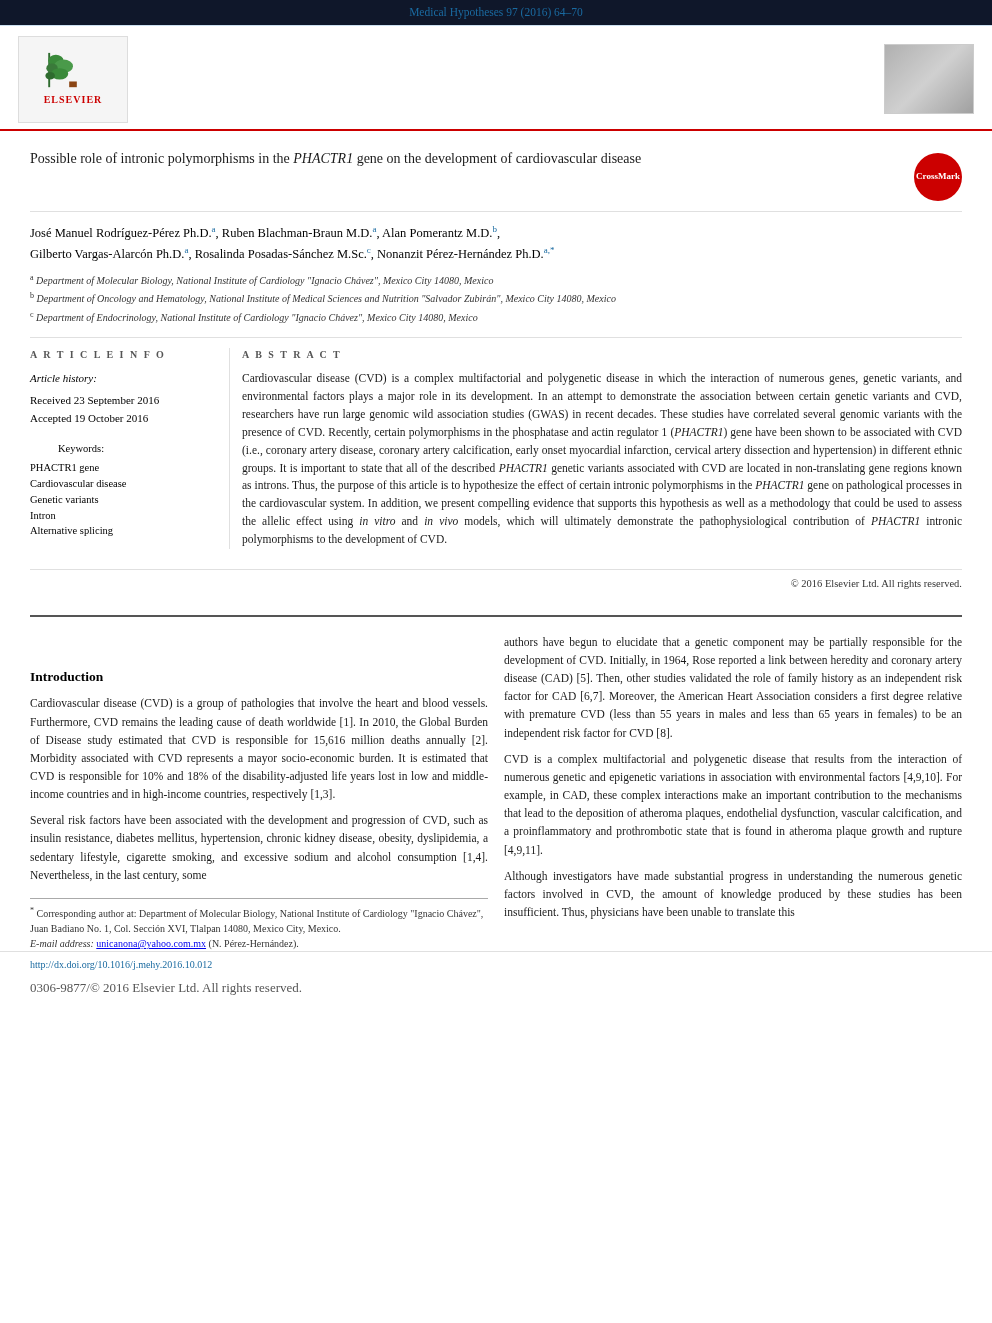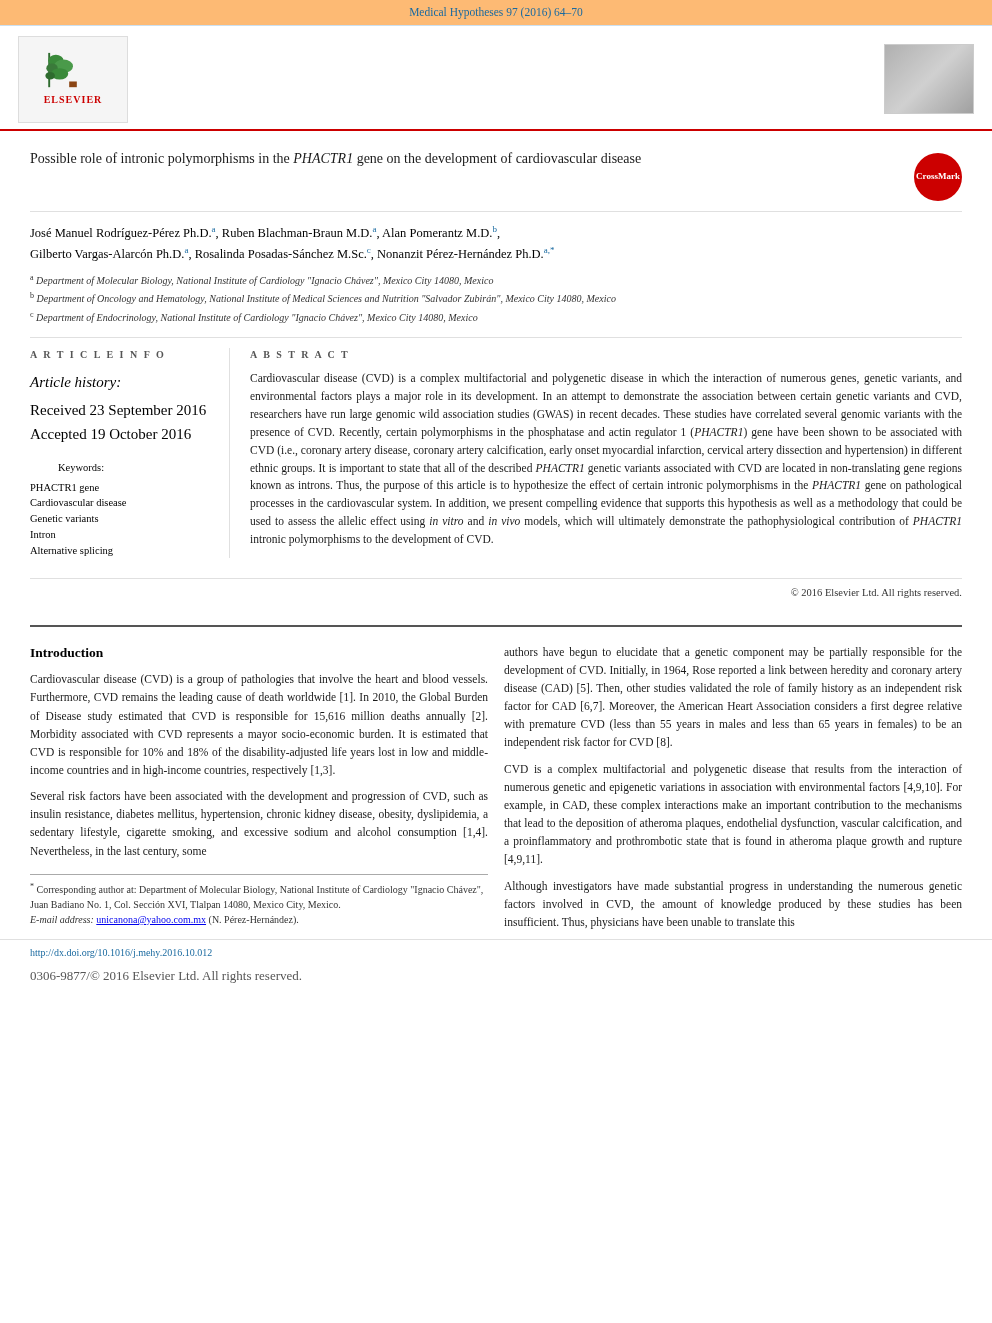"Medical Hypotheses 97 (2016) 64–70" .top-bar { background: #fdba74 -> #0f172a }
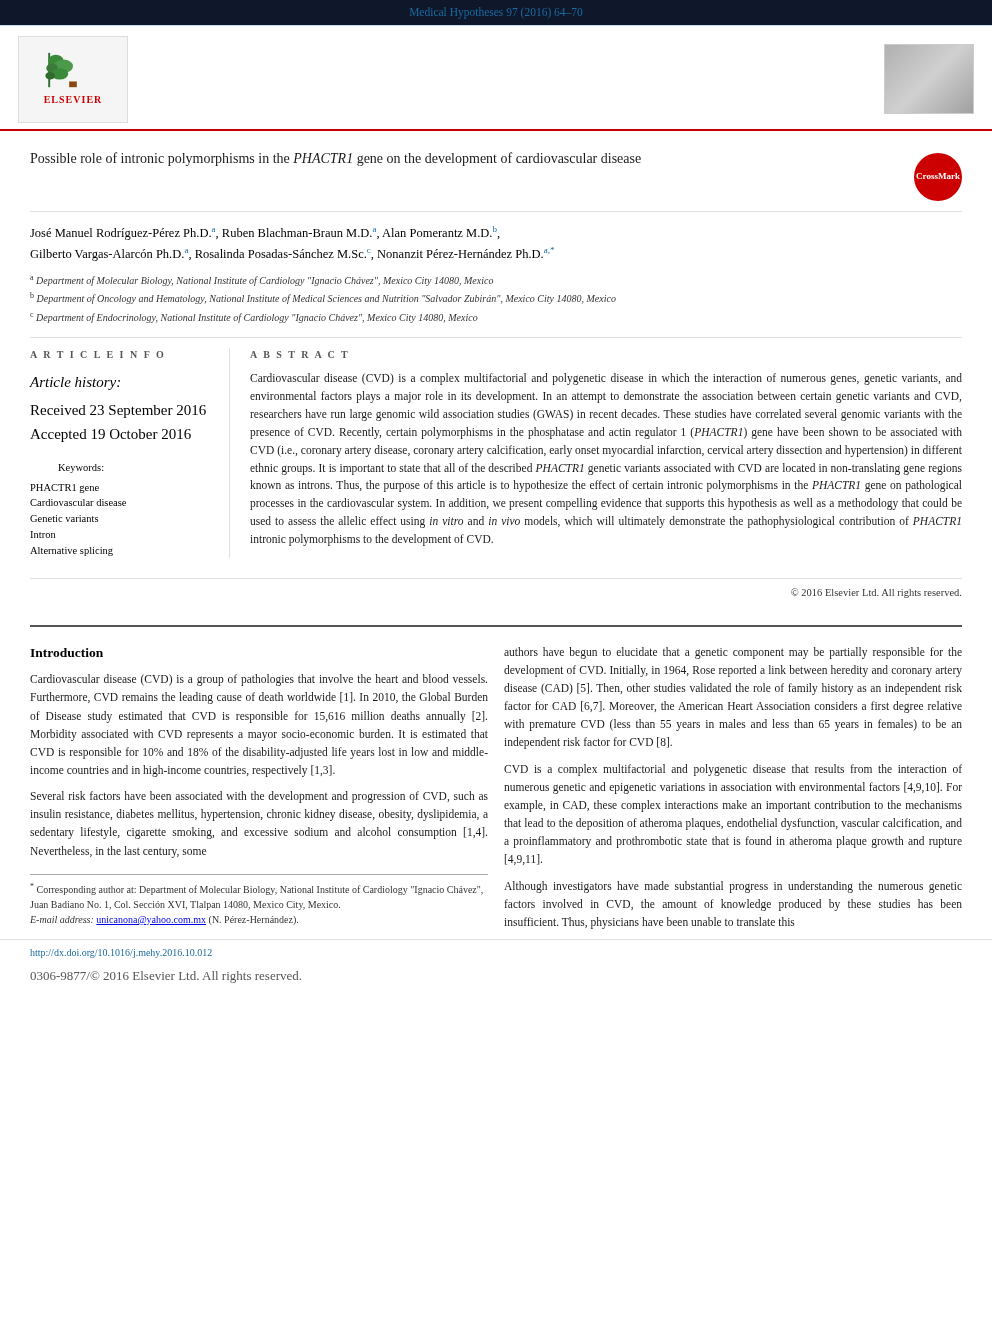"A R T I C" .two-col-section { gap: 20px -> 12px }
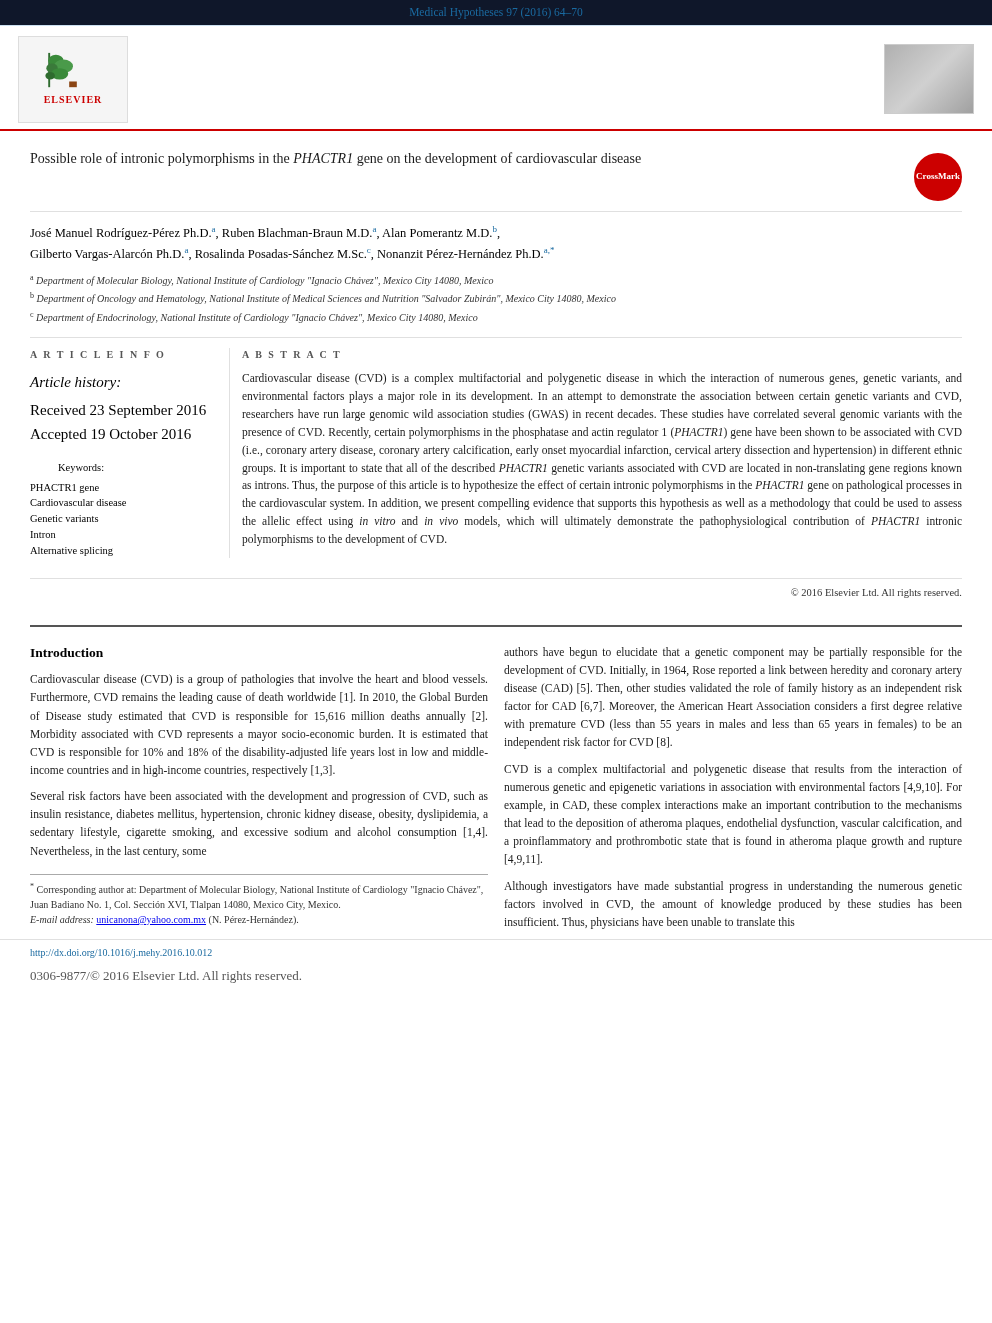"Article history:" .article-history { font-size: 15px -> 11px }
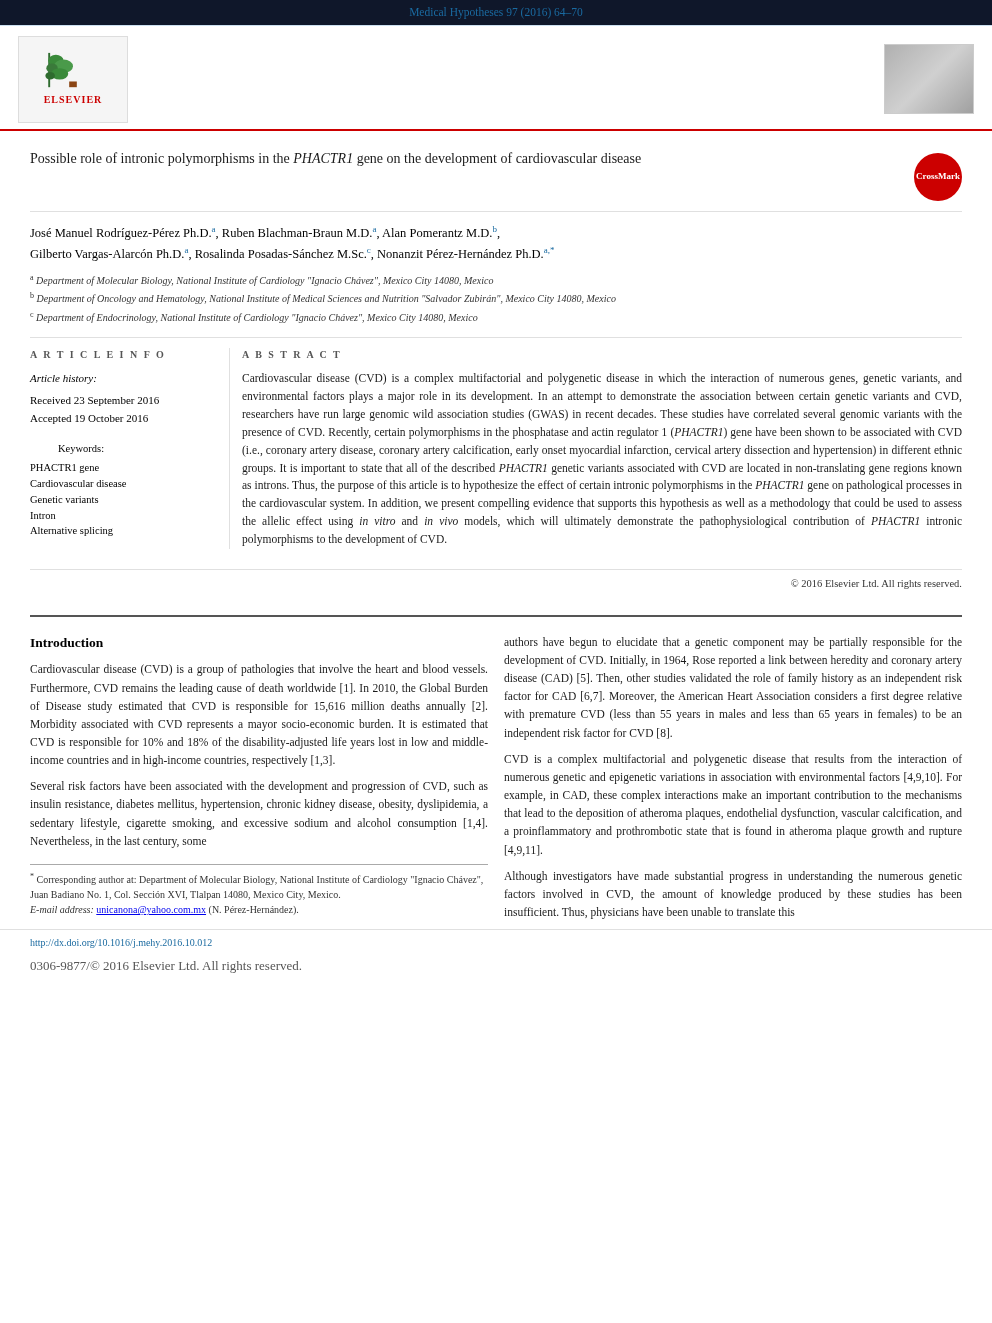"Introduction" .body-left { margin-top: none -> 34px }
